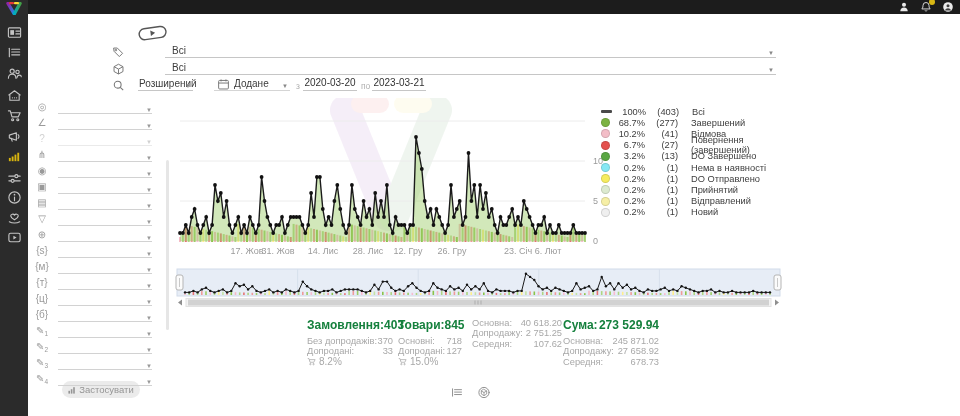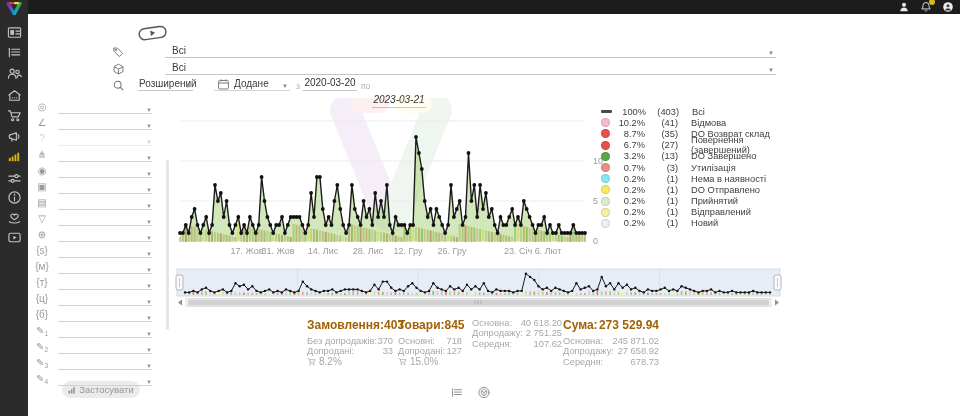"2023-03-21" div.dateval { font-style: italic -> none; top: 94px -> 77px }
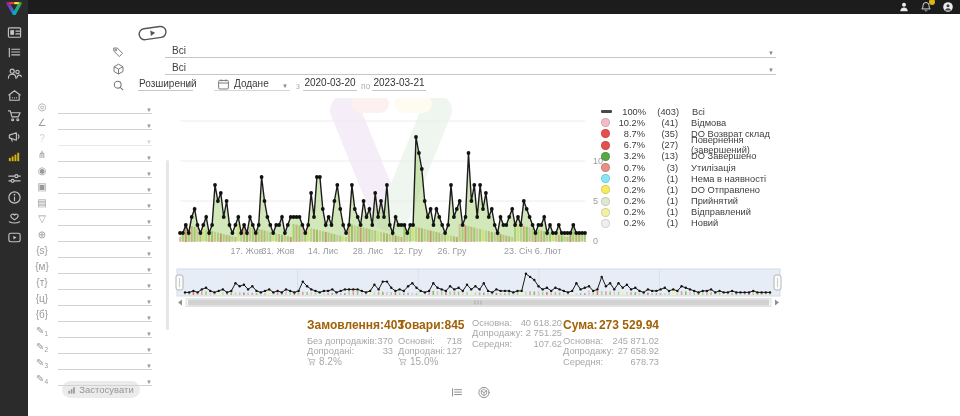"68.7%" div.lrow { html: none -> <div> <span></span> <span>68.7%</span> <span>(277)</span> <span>Завершений</span> </div> }
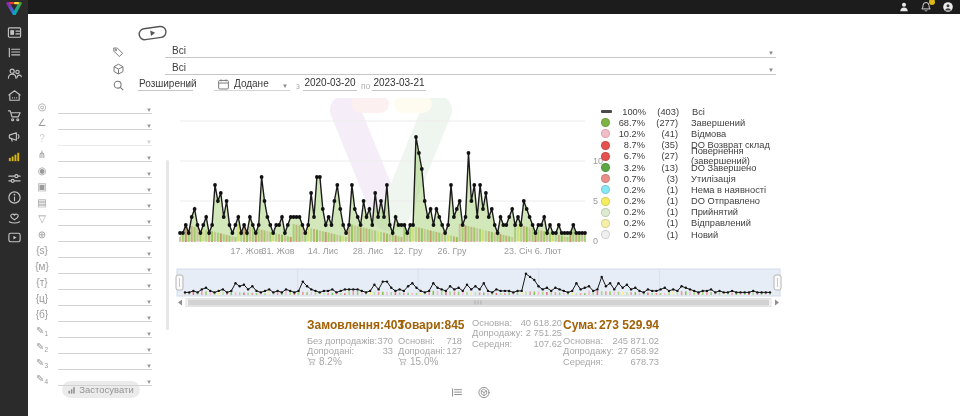"8.7%" div.lrow { html: <div> <span></span> <span>8.7%</span> <span>(35)</span> <span>DO Возврат склад</span> </div> -> none }
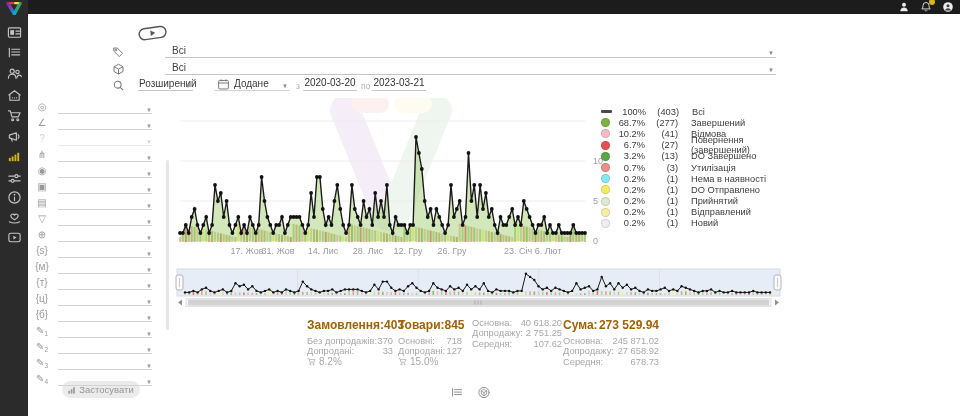"0.7%" div.lrow { html: <div> <span></span> <span>0.7%</span> <span>(3)</span> <span>Утилізація</span> </div> -> none }
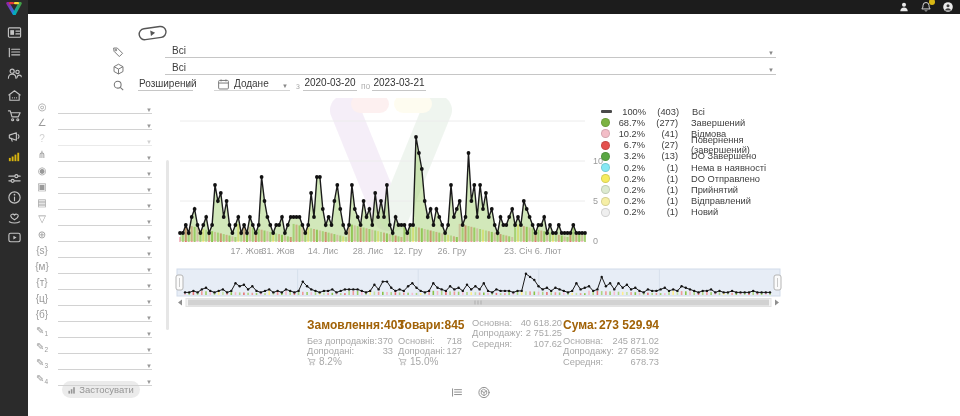"Замовлення:" .stat-title { color: #a16207 -> #15803d }
